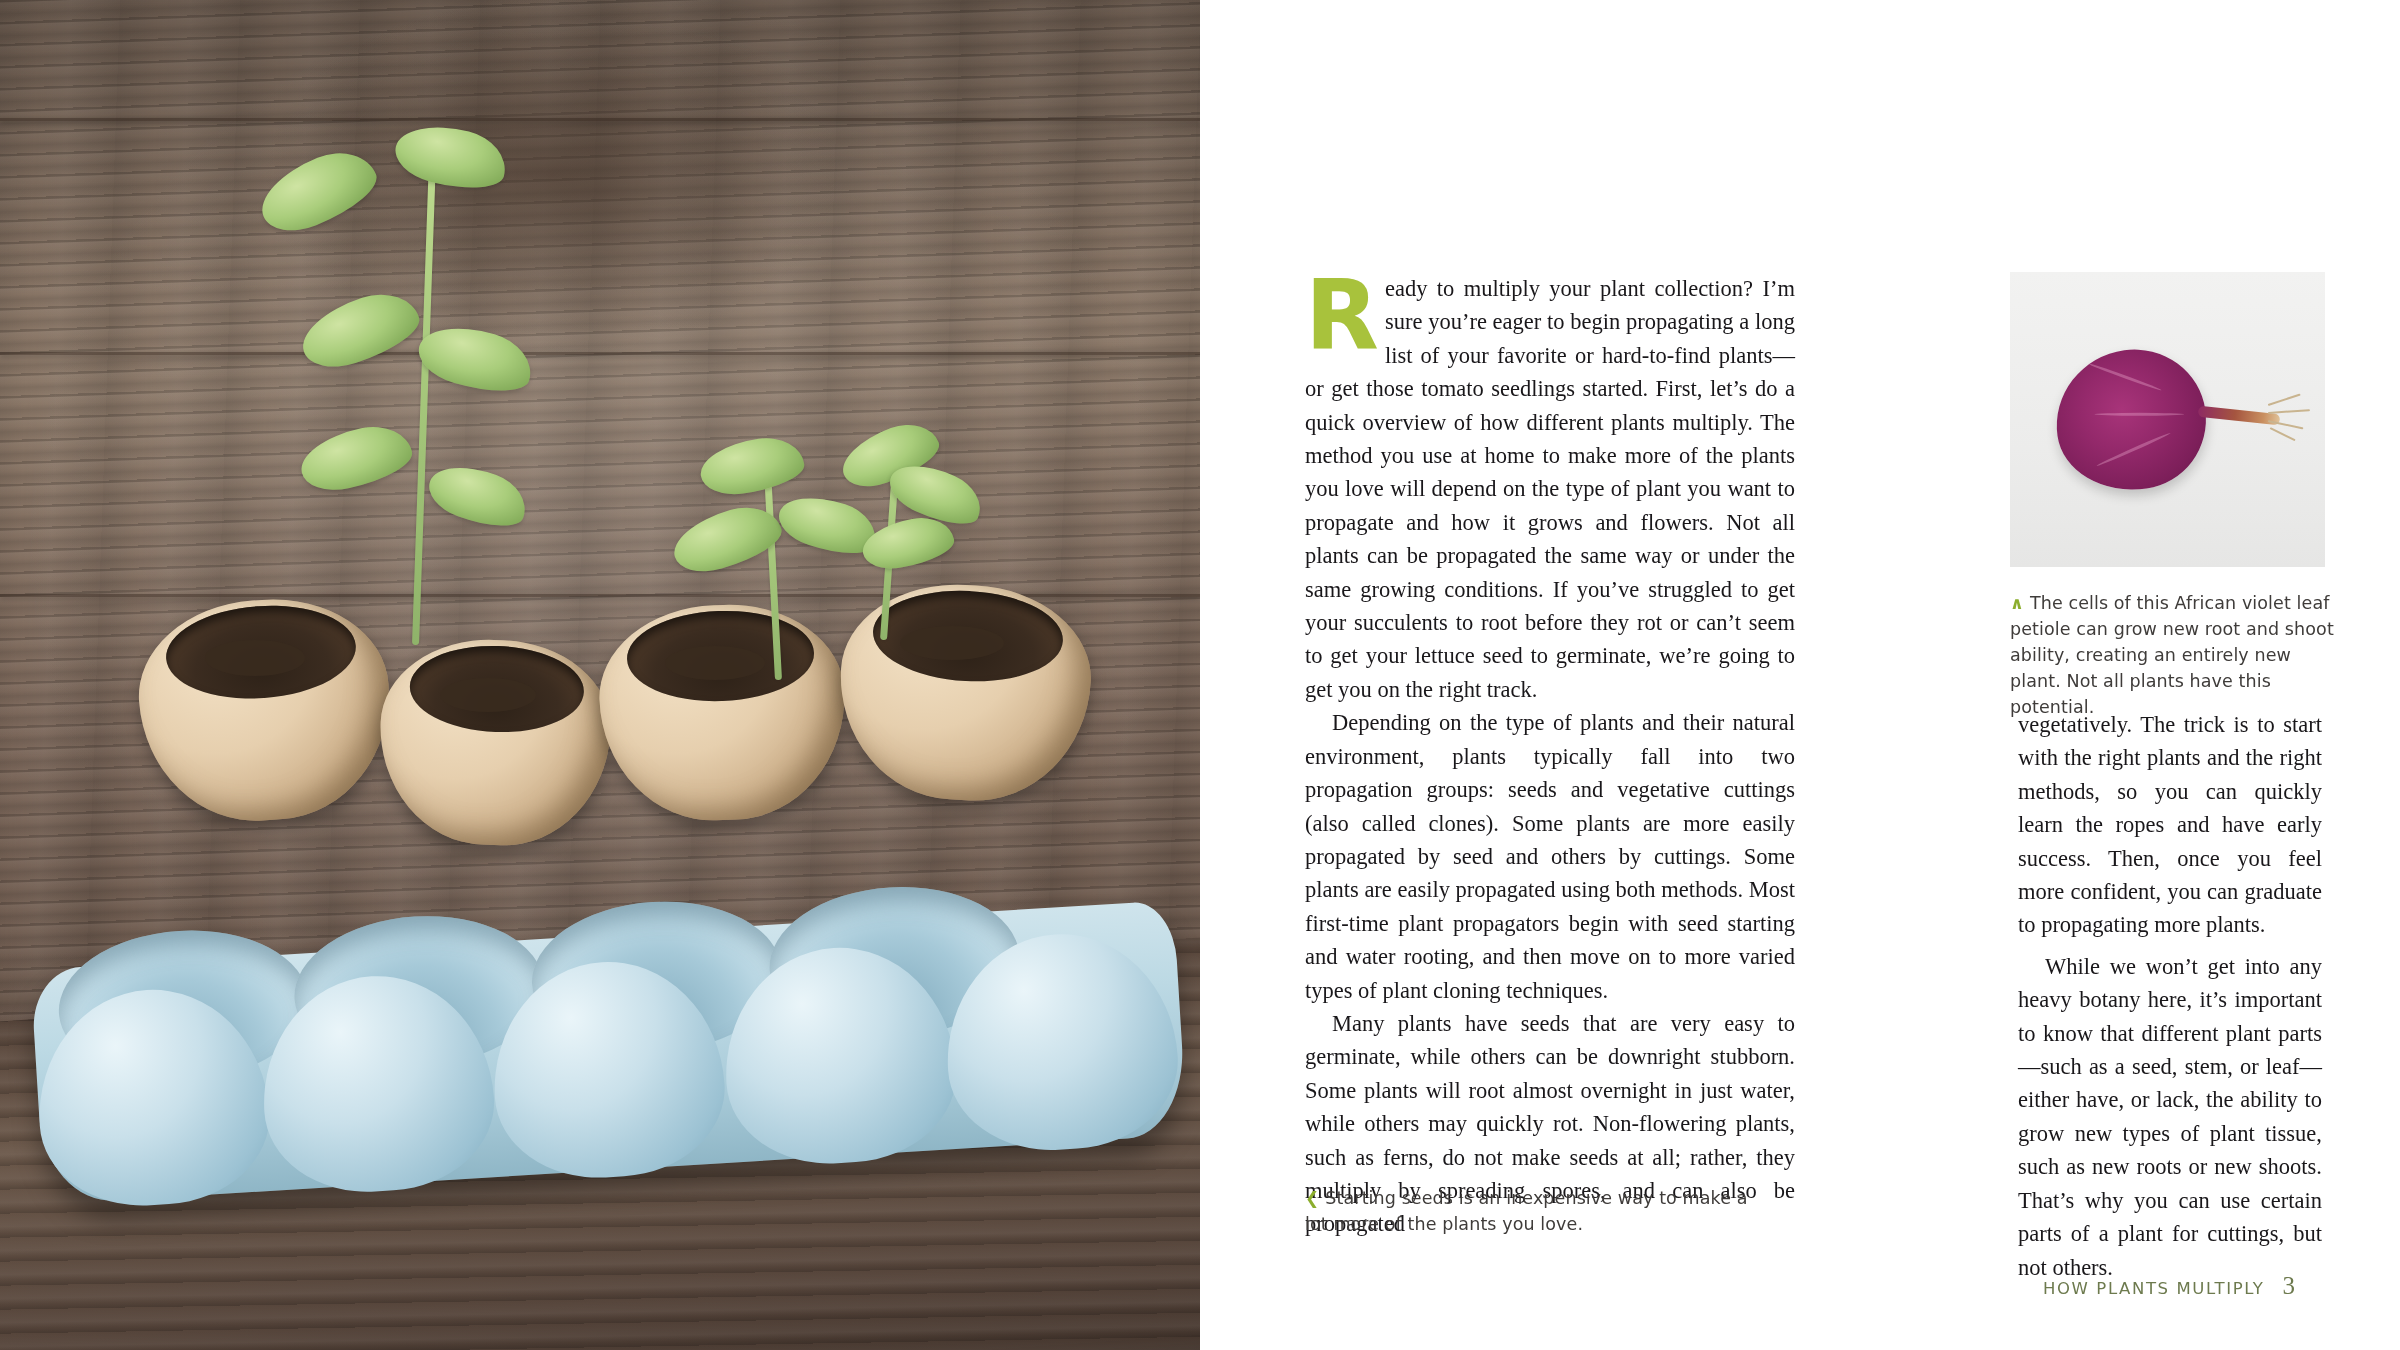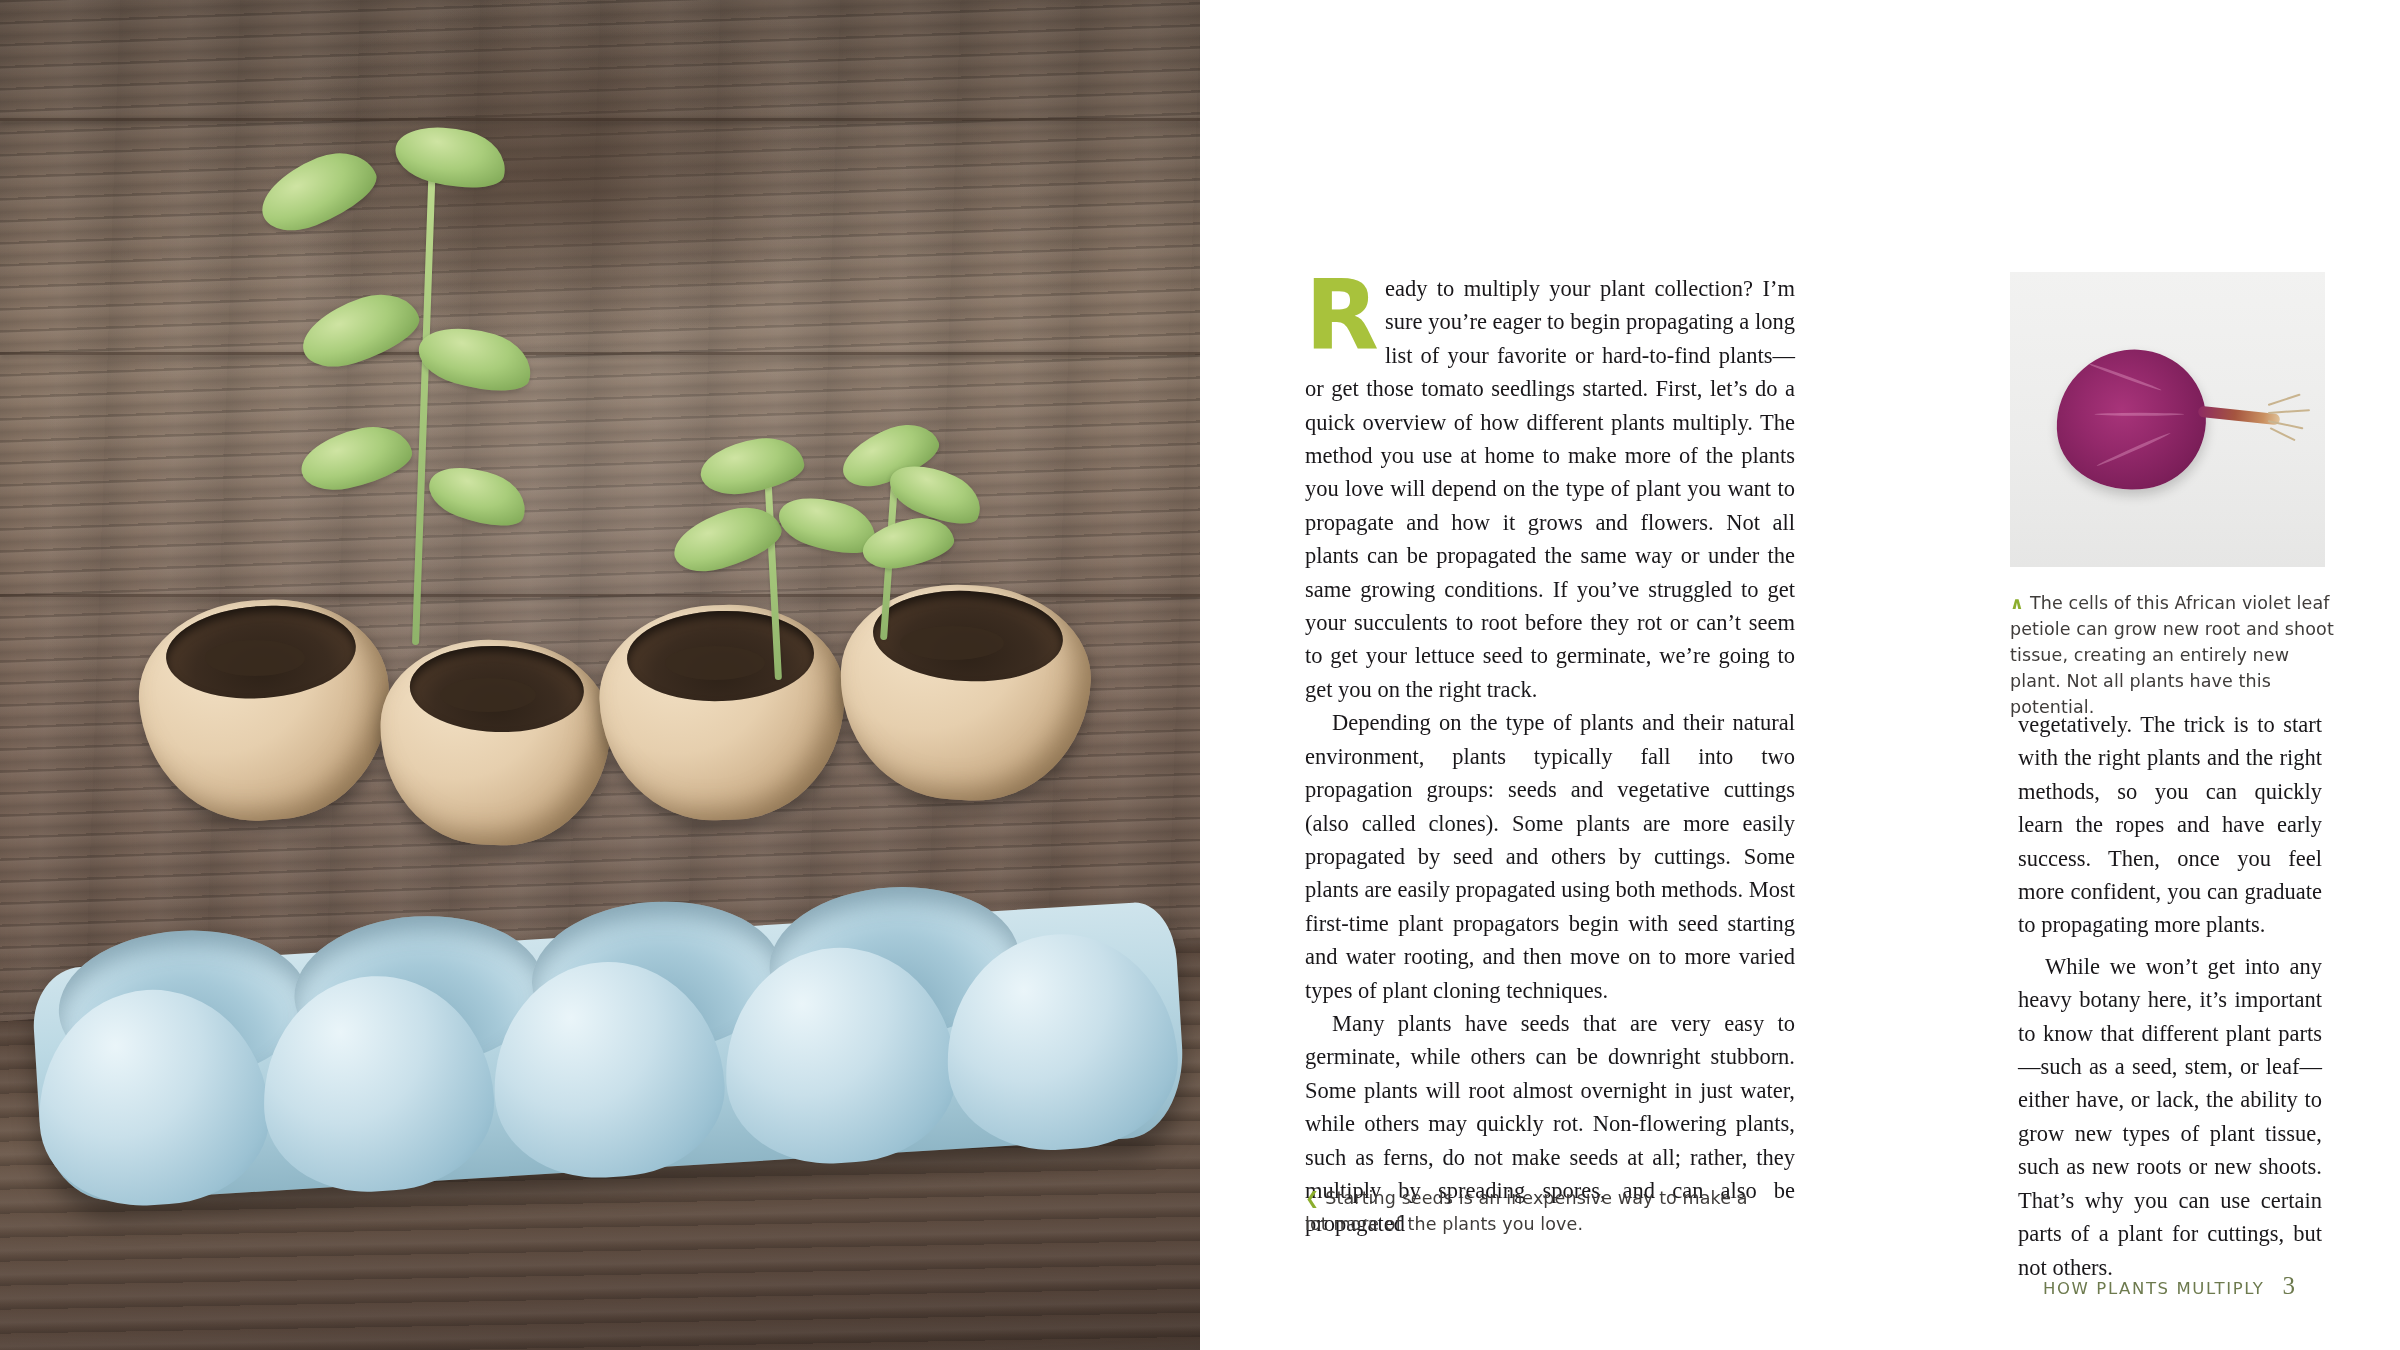"The cells of this African" span { text: tissue -> ability }
